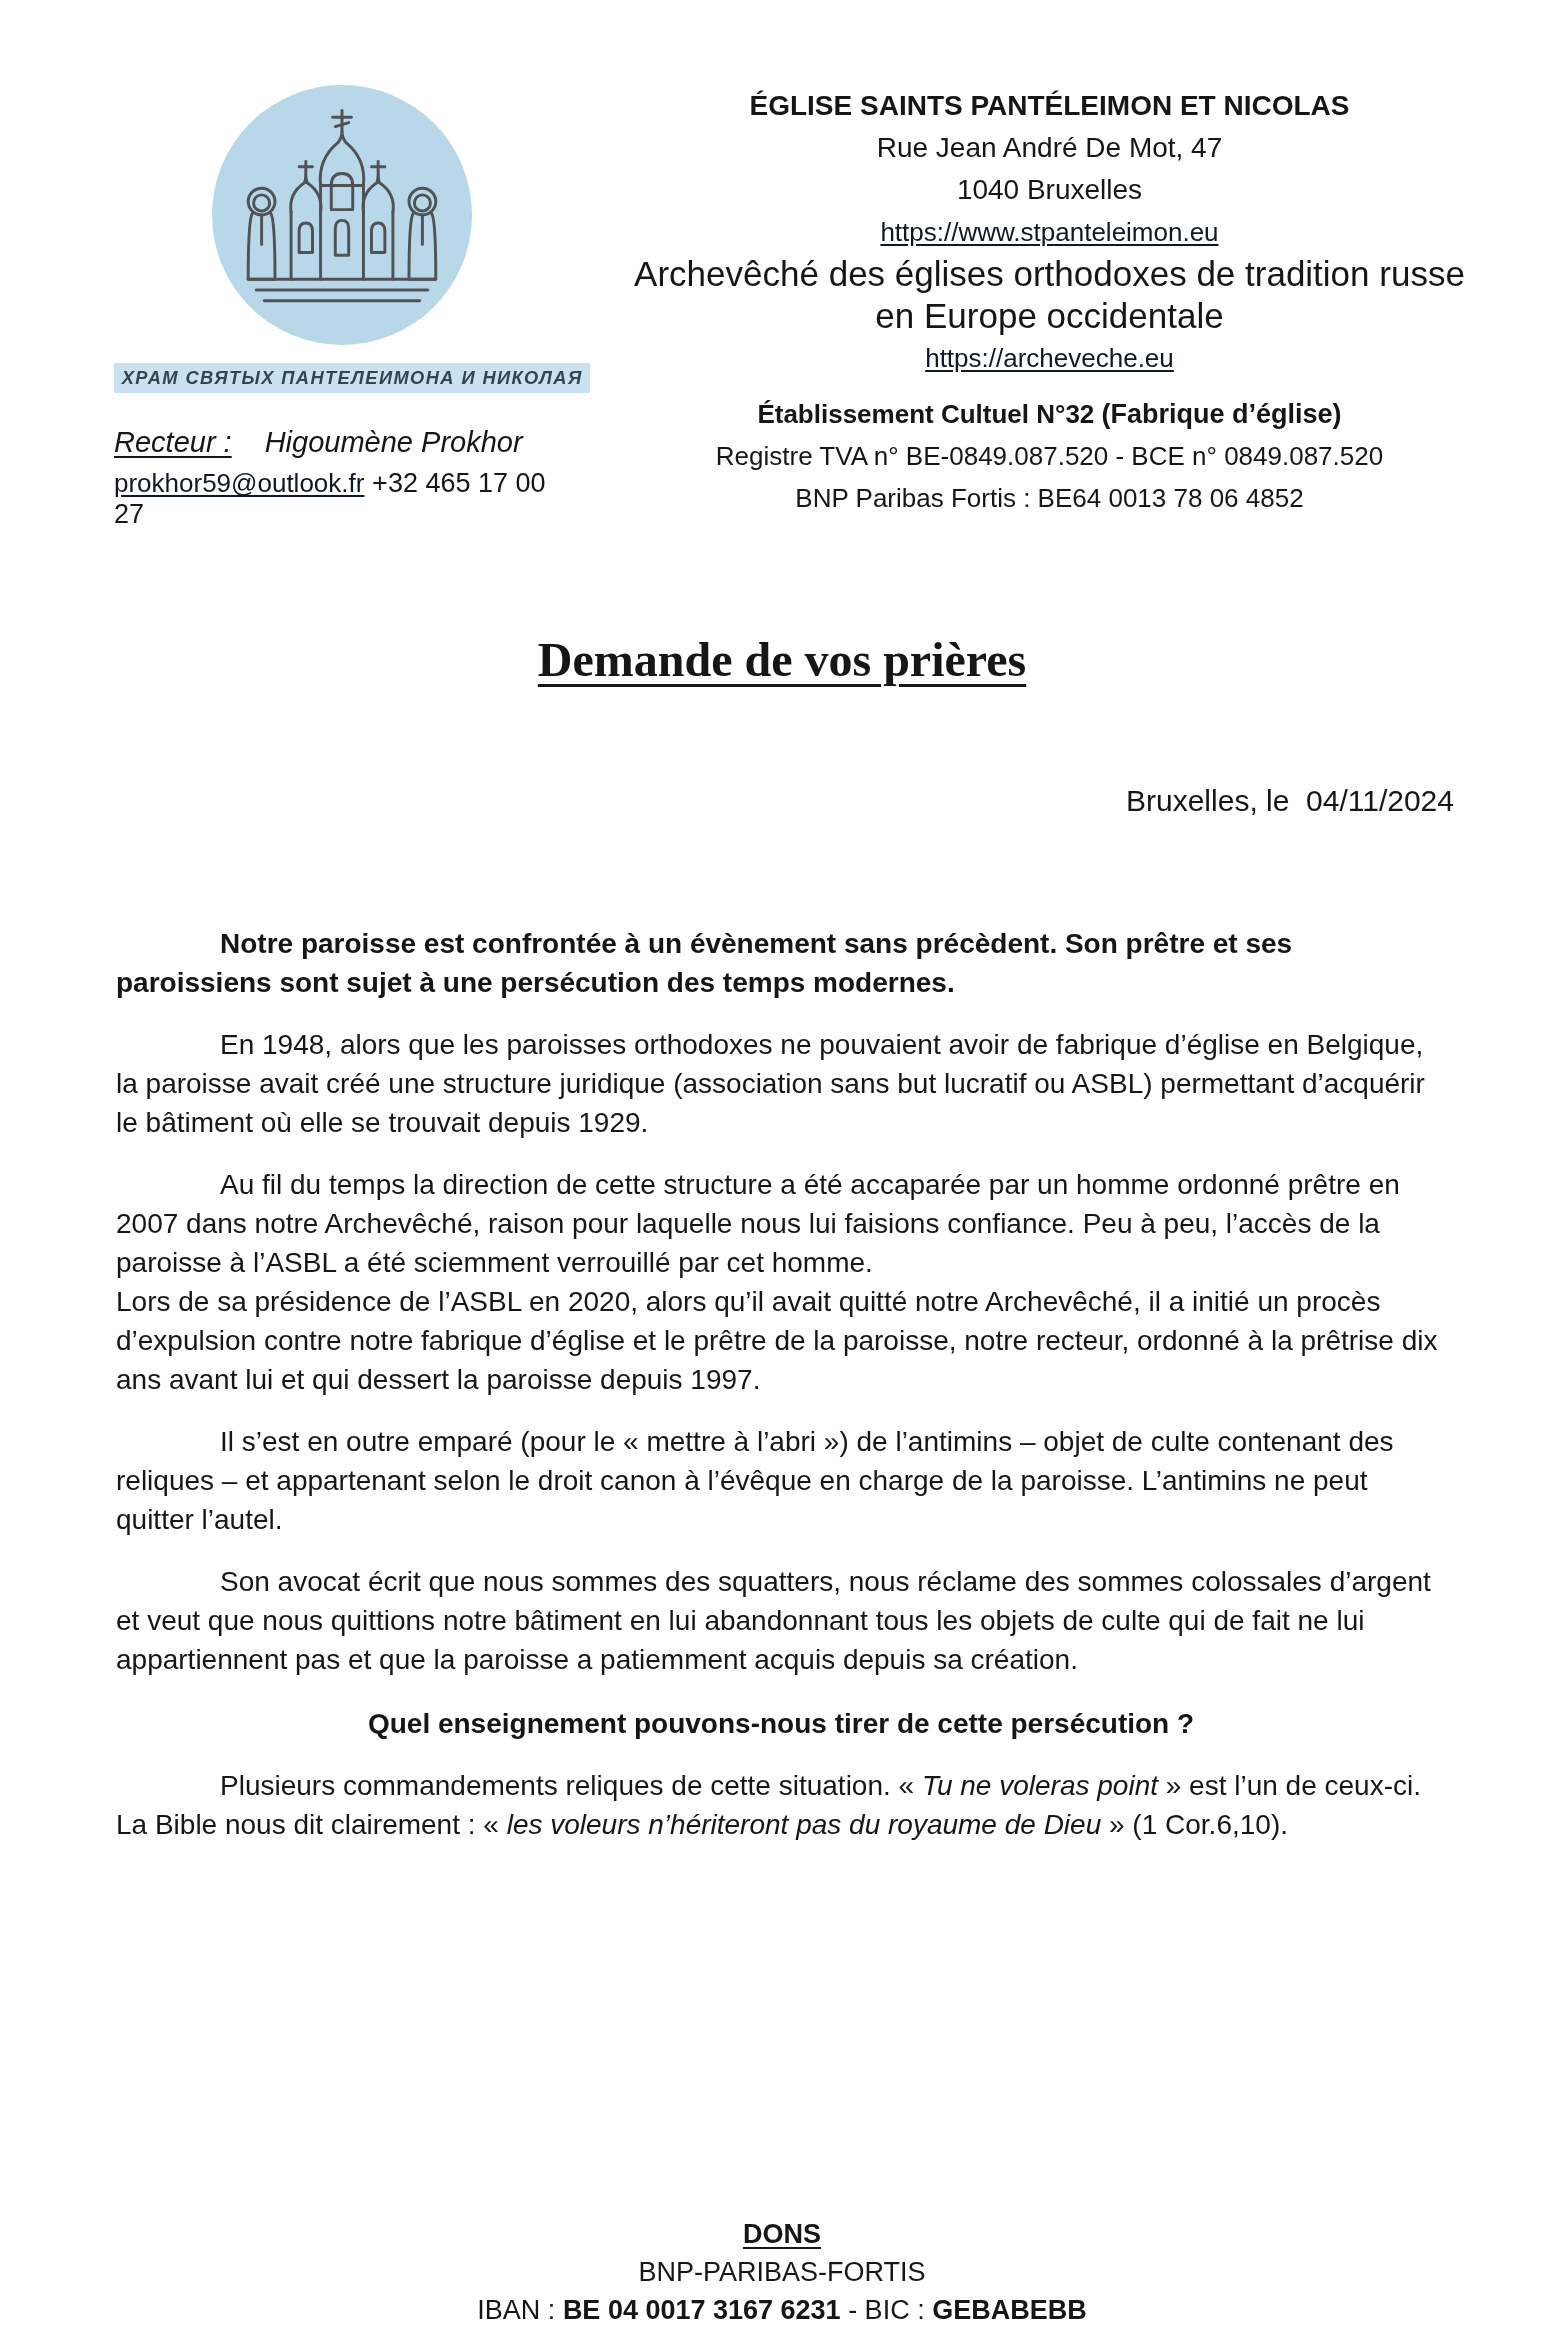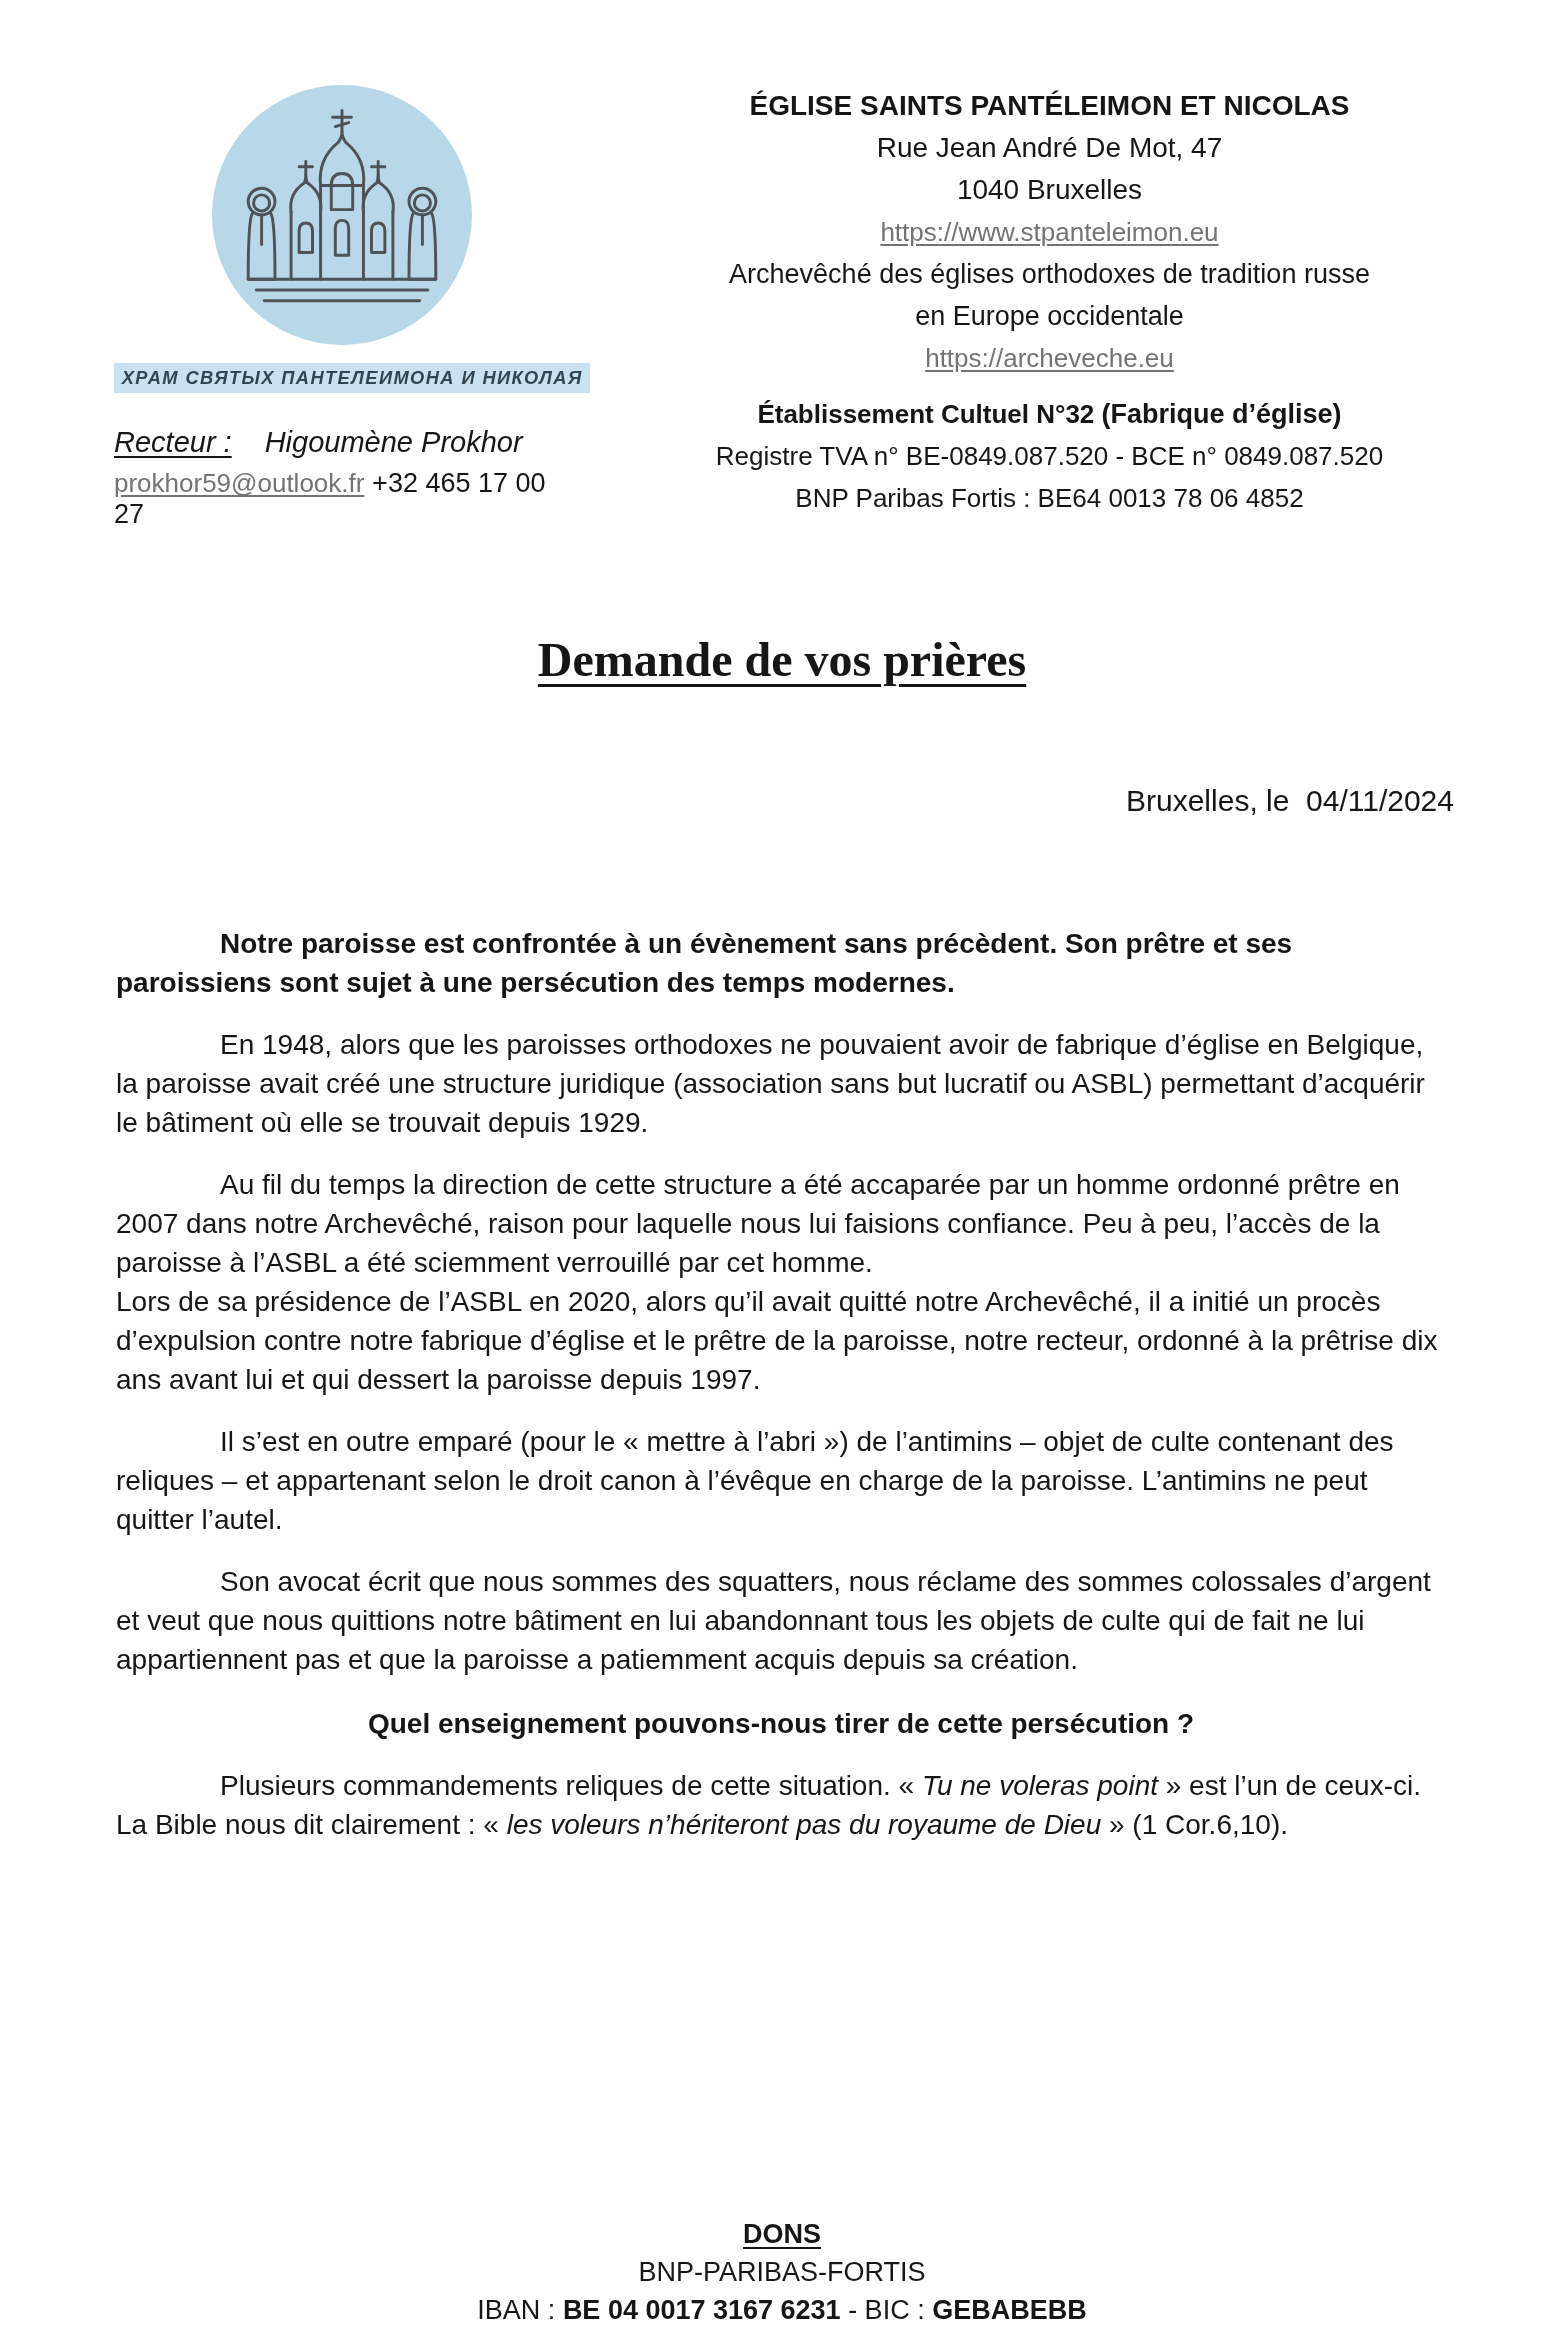"https://www.stpanteleimon.eu" a.link, .link { color: #737373 -> #0f172a }
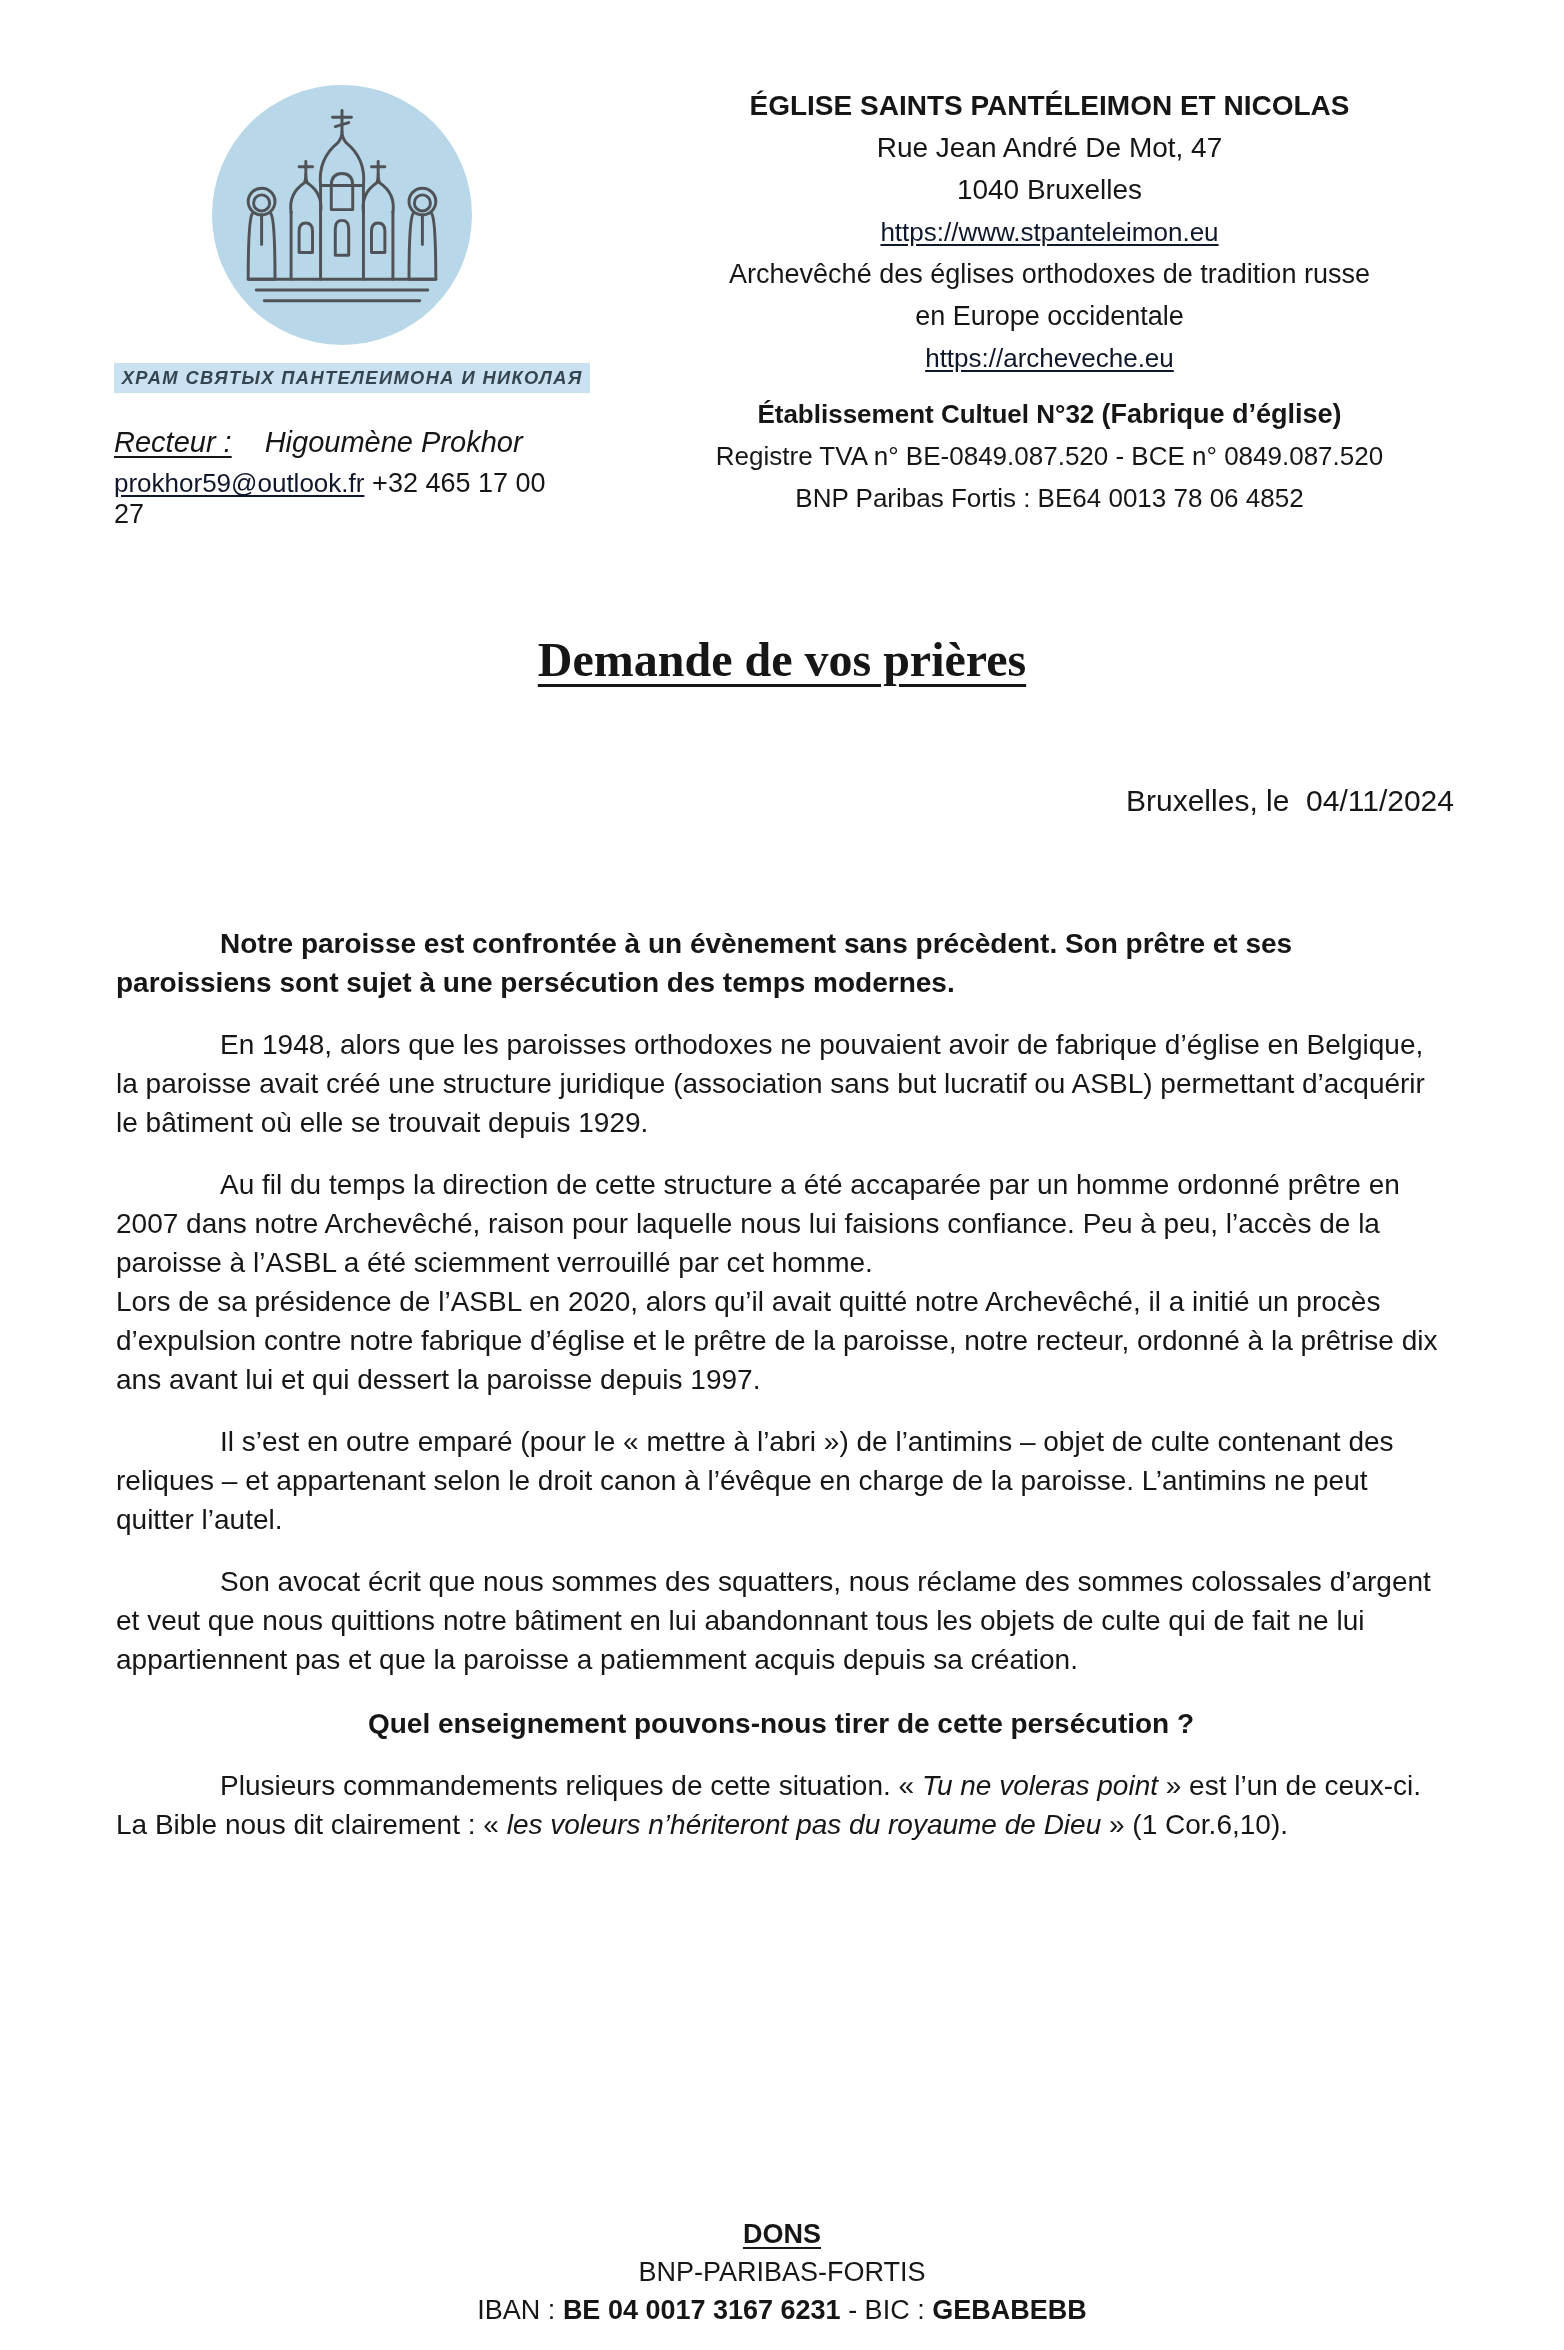"Archevêché des églises orthodoxes de" .arch { font-size: 27px -> 35px }
